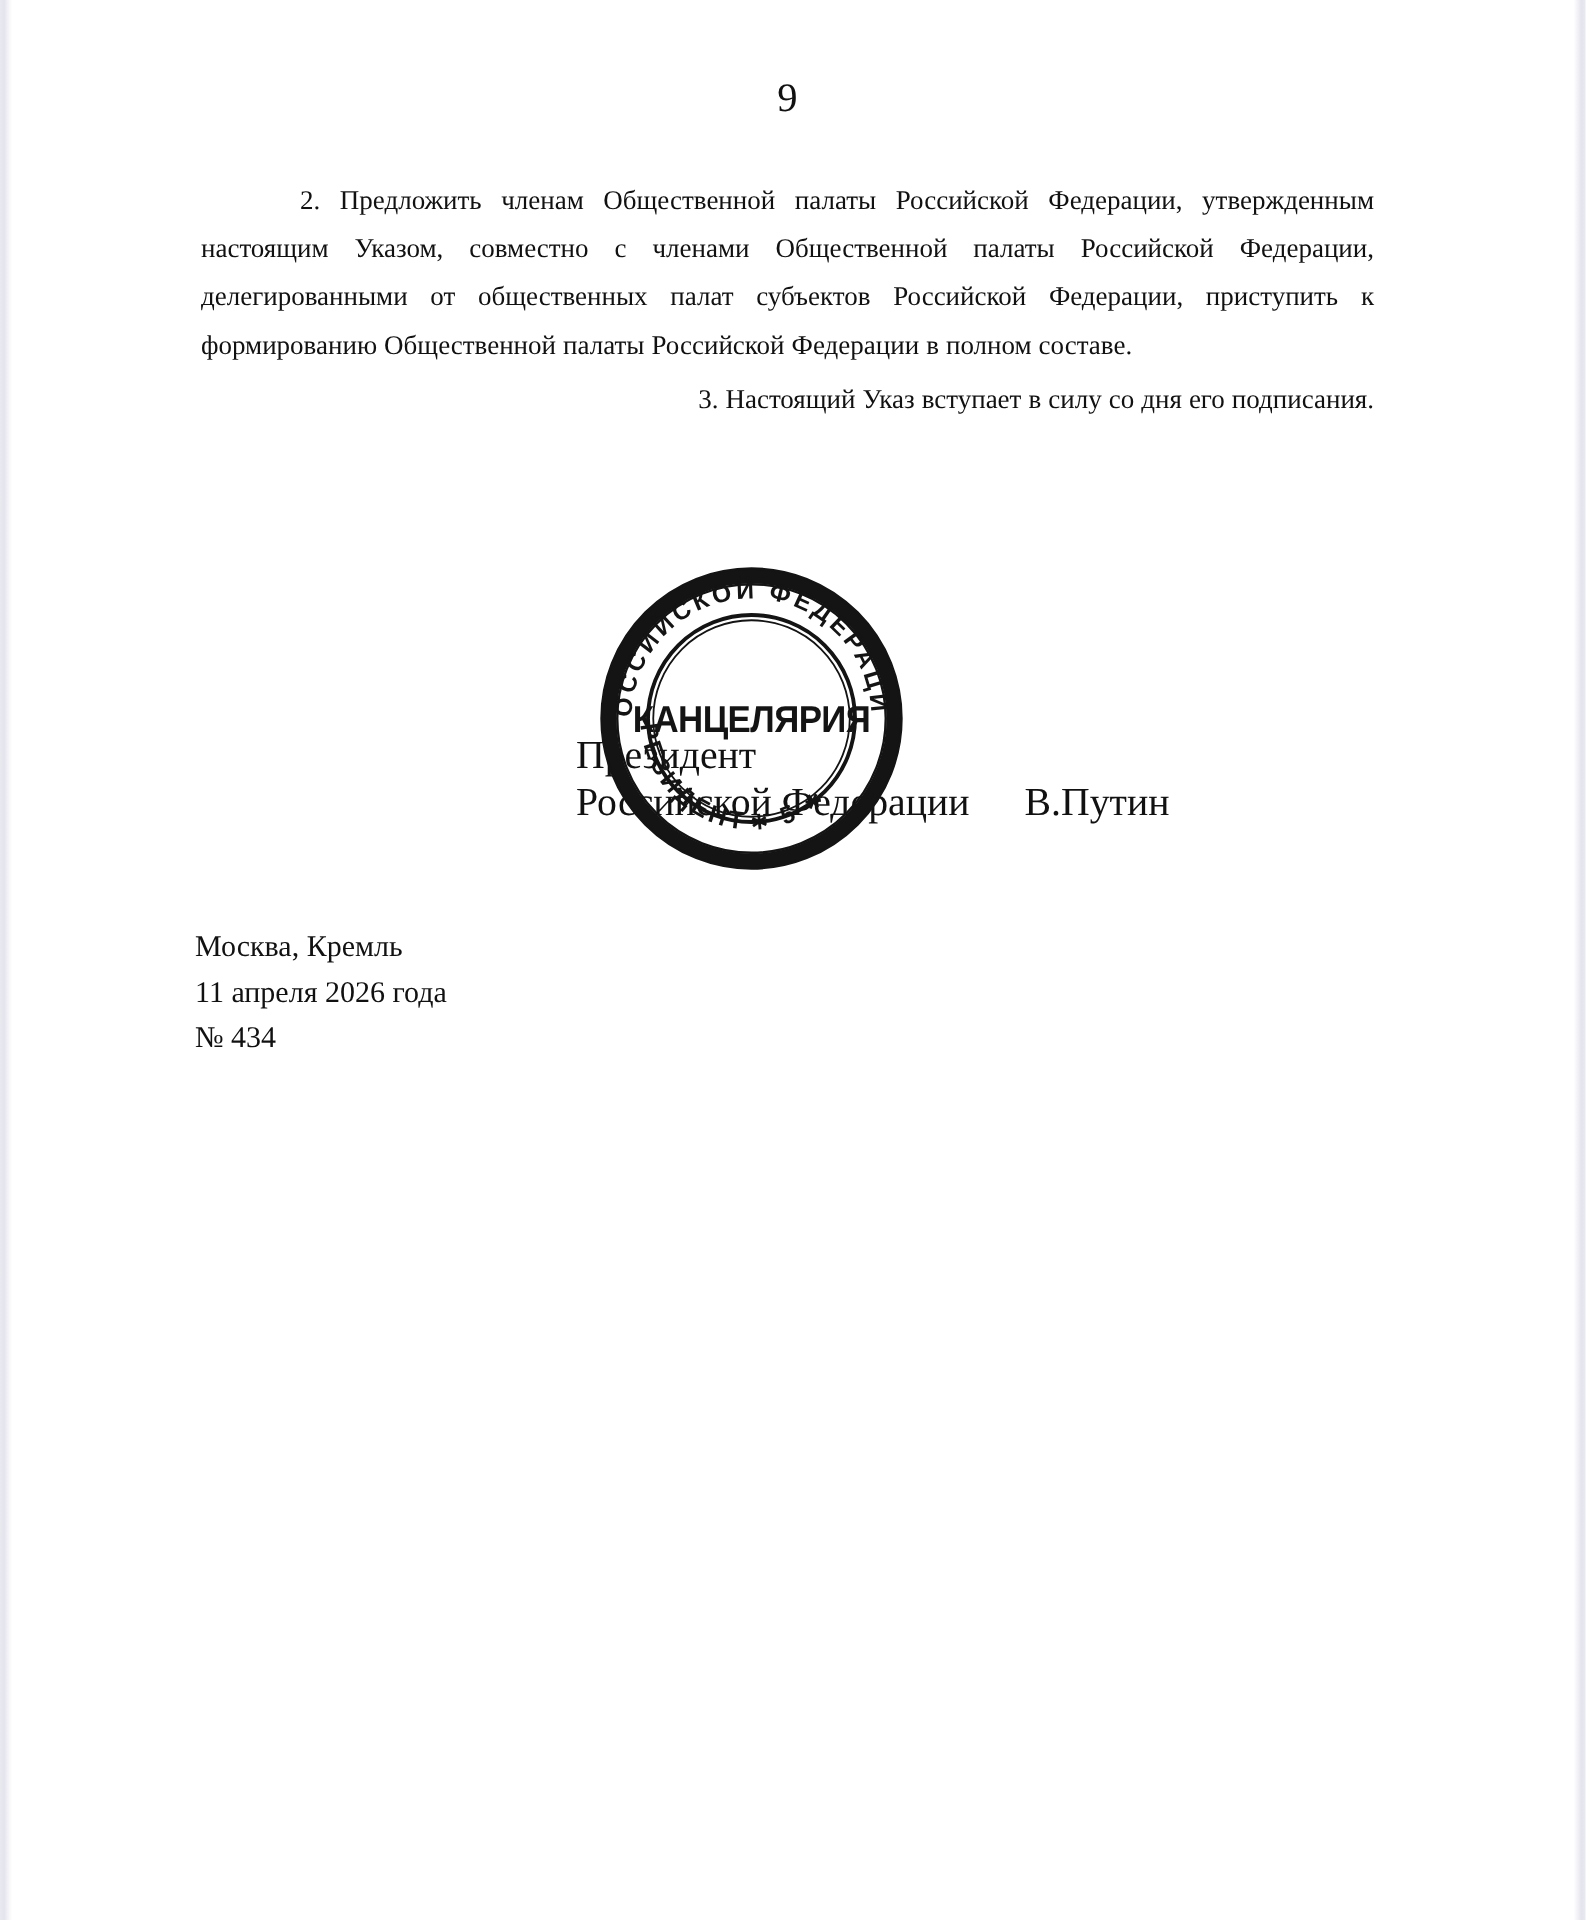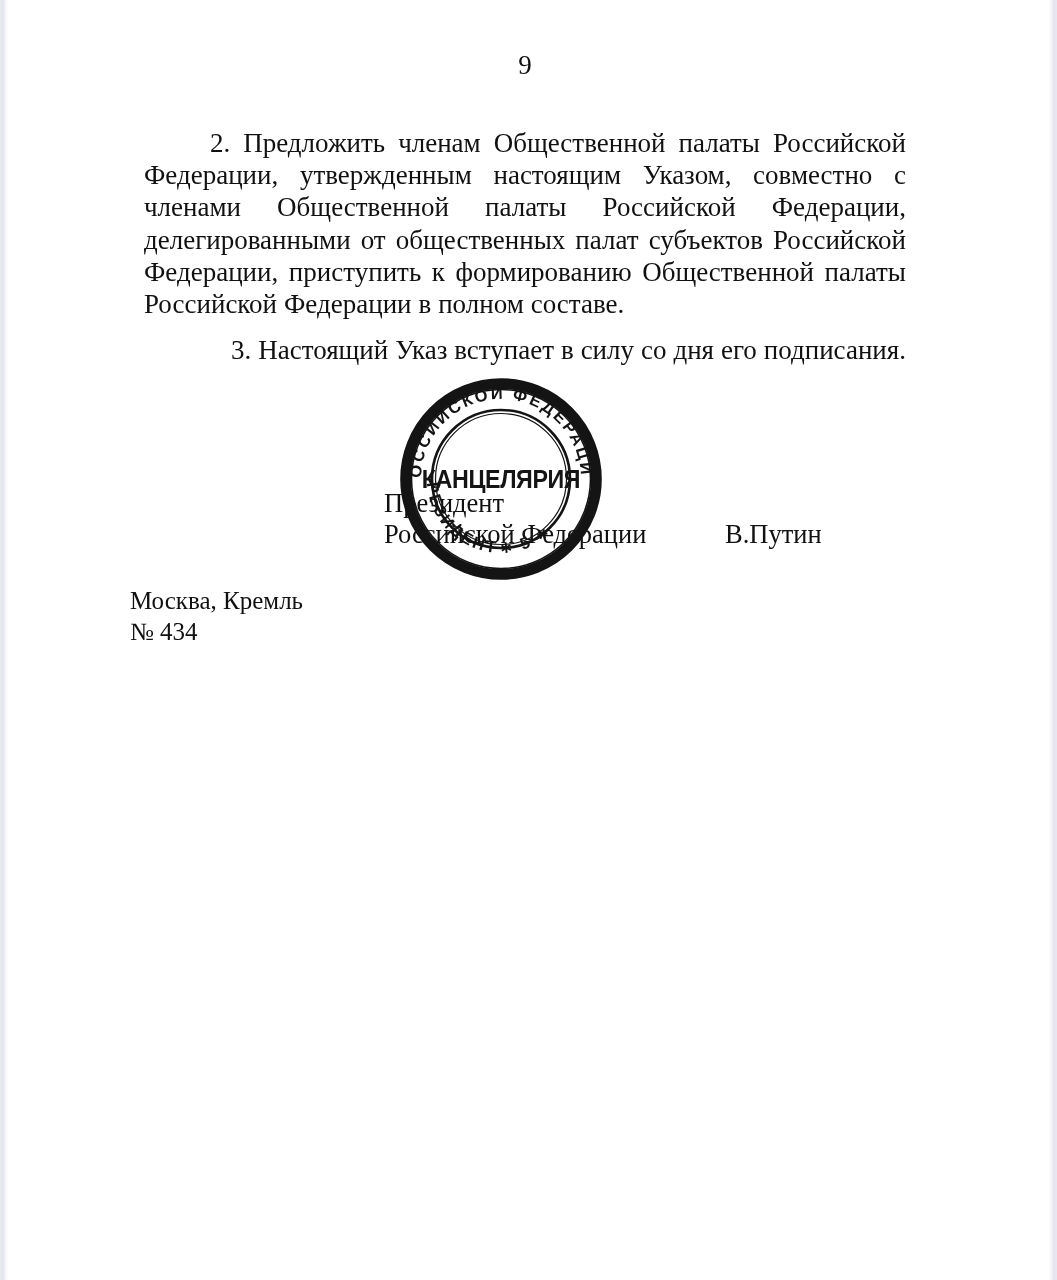"2. Предложить членам Общественной палаты" p.para { font-size: 27px -> 18px; margin: 14px -> 4px }
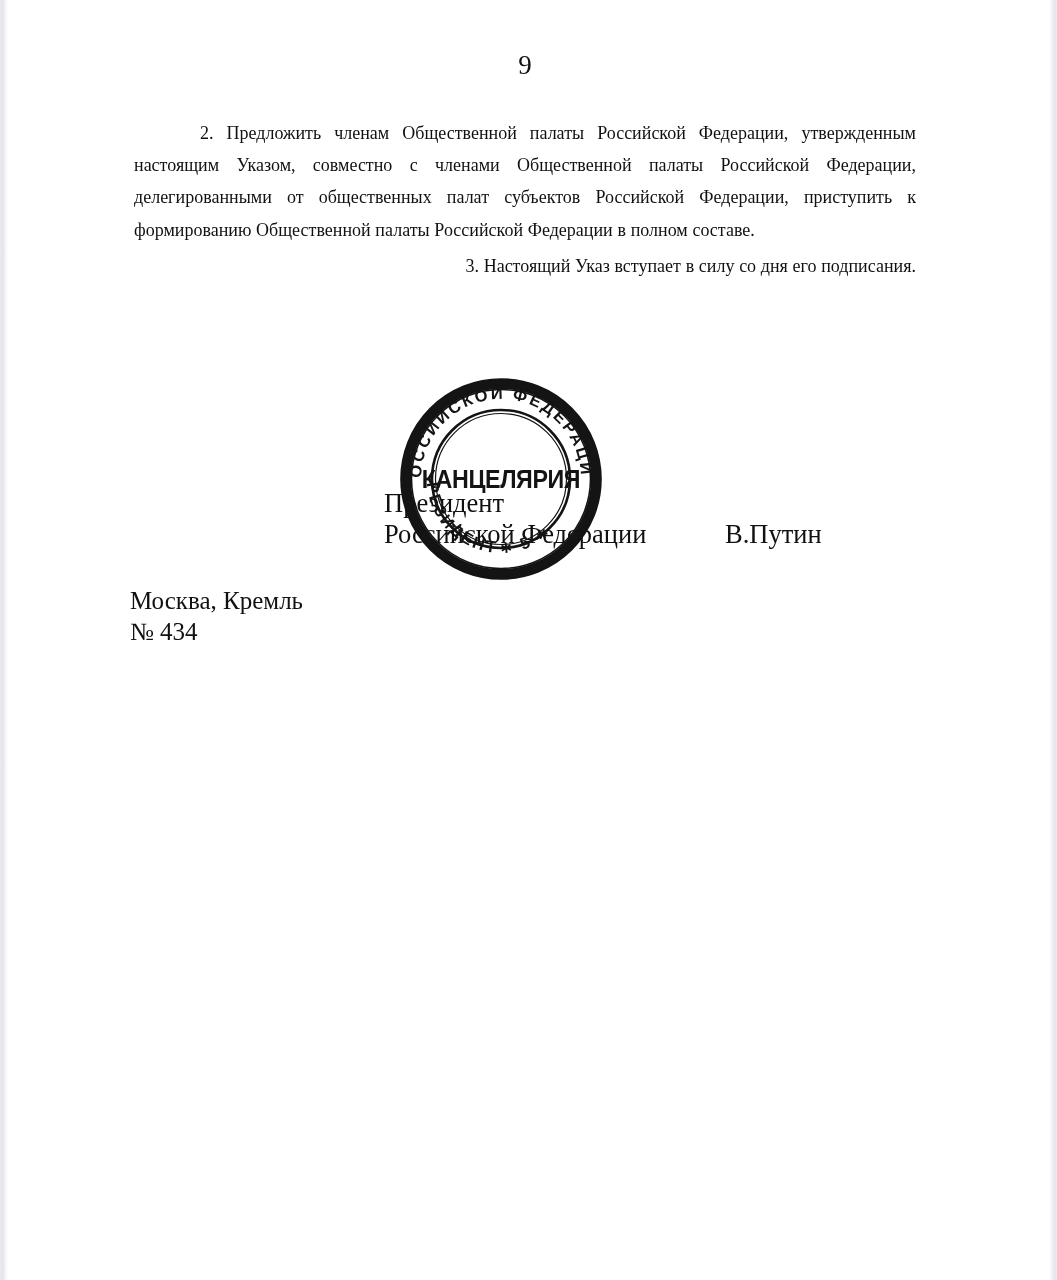"В.Путин" .sig-name { margin-left: 42px -> none }
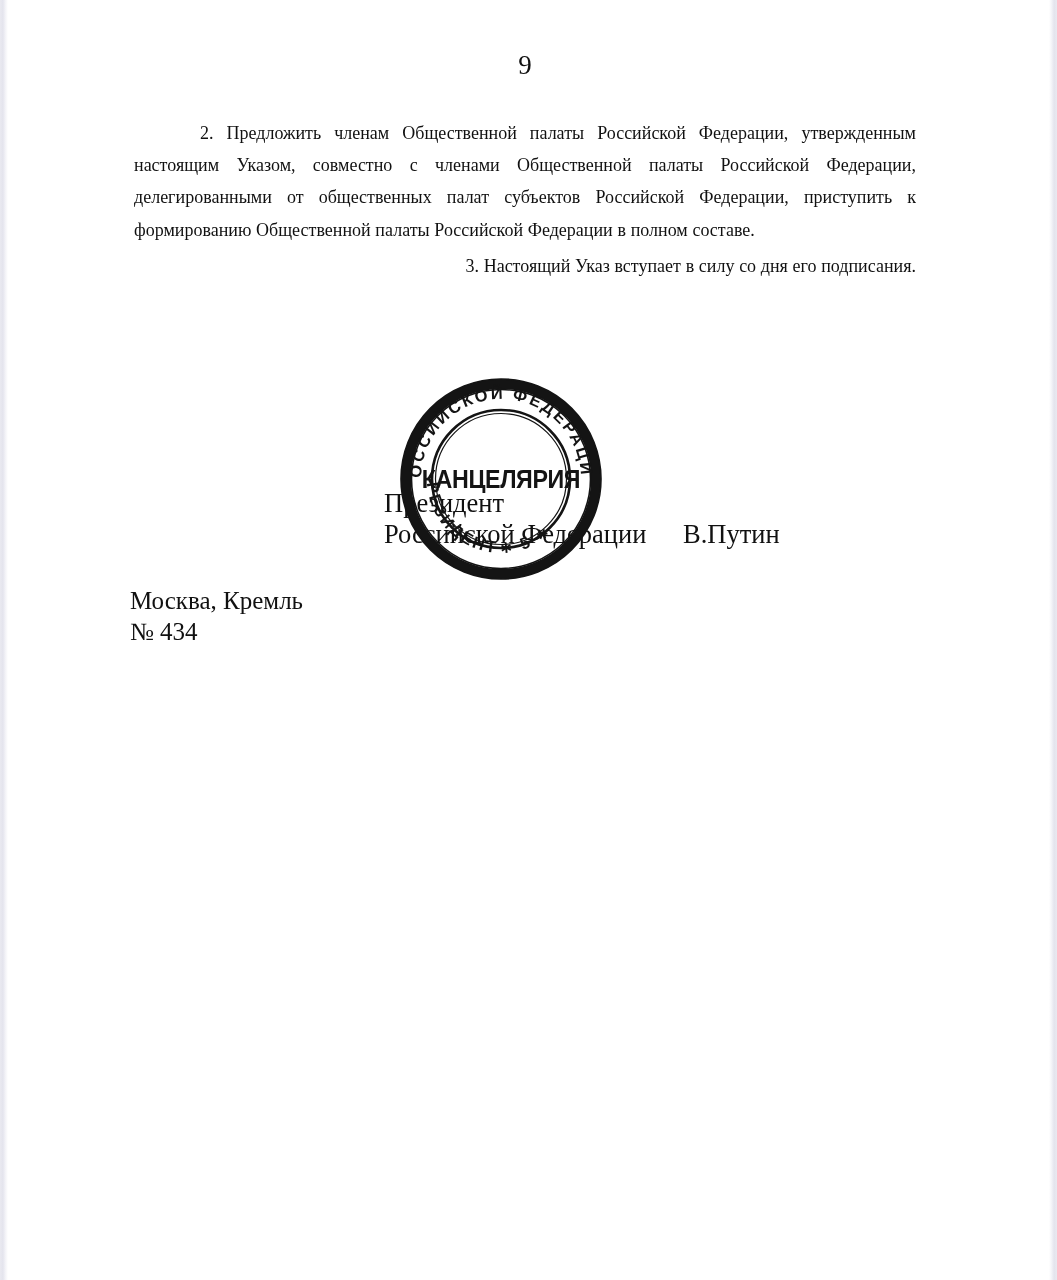"Москва, Кремль" .imprint { font-size: 25px -> 20px; top: 586px -> 616px }
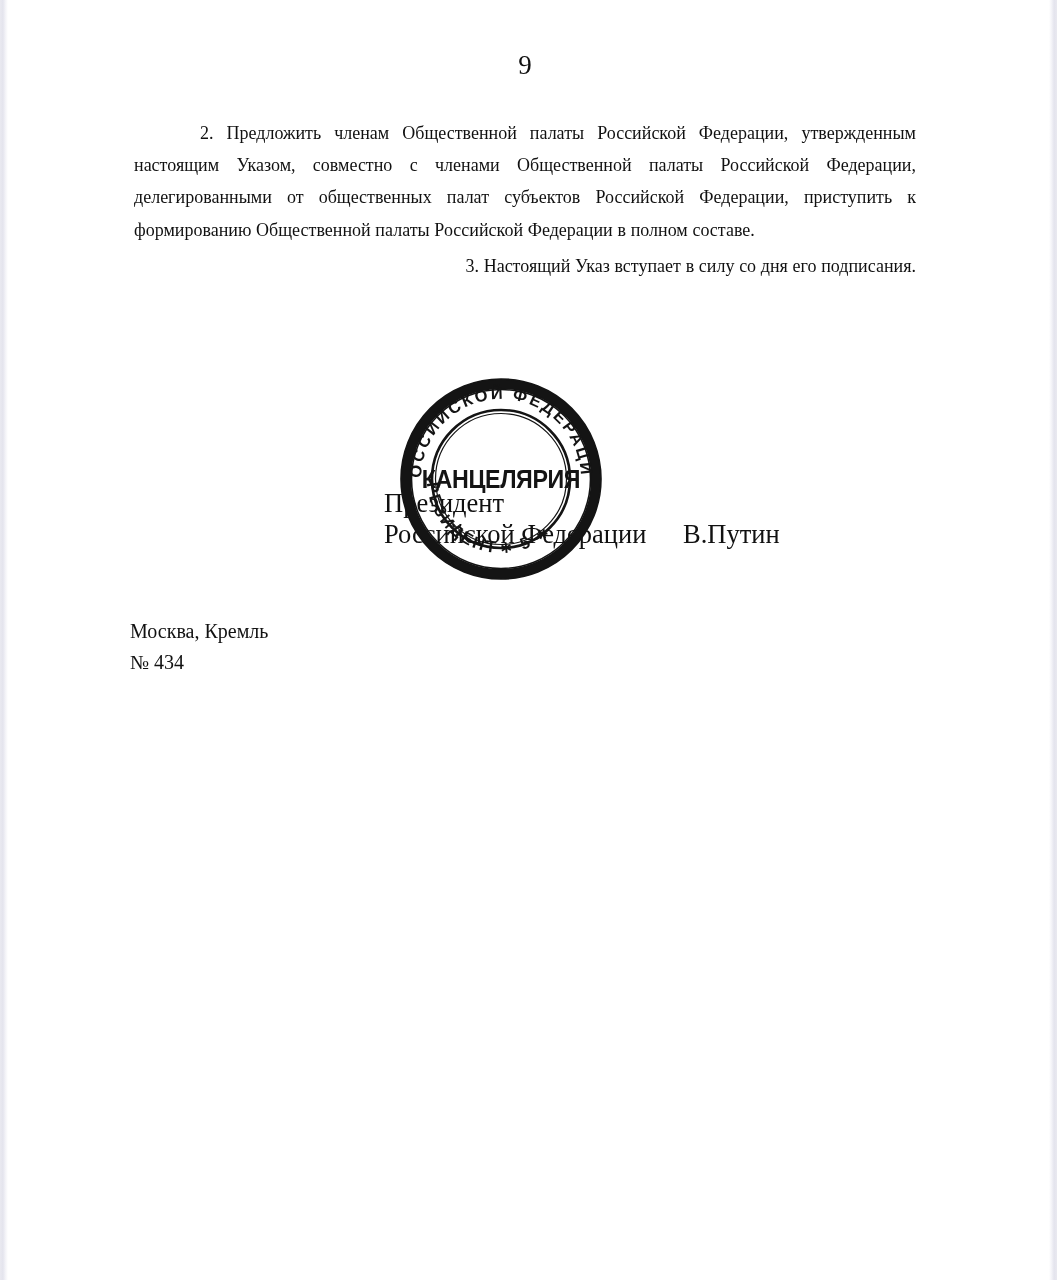"11 апреля 2026 года" div { html: none -> <div>11 апреля 2026 года</div> }
